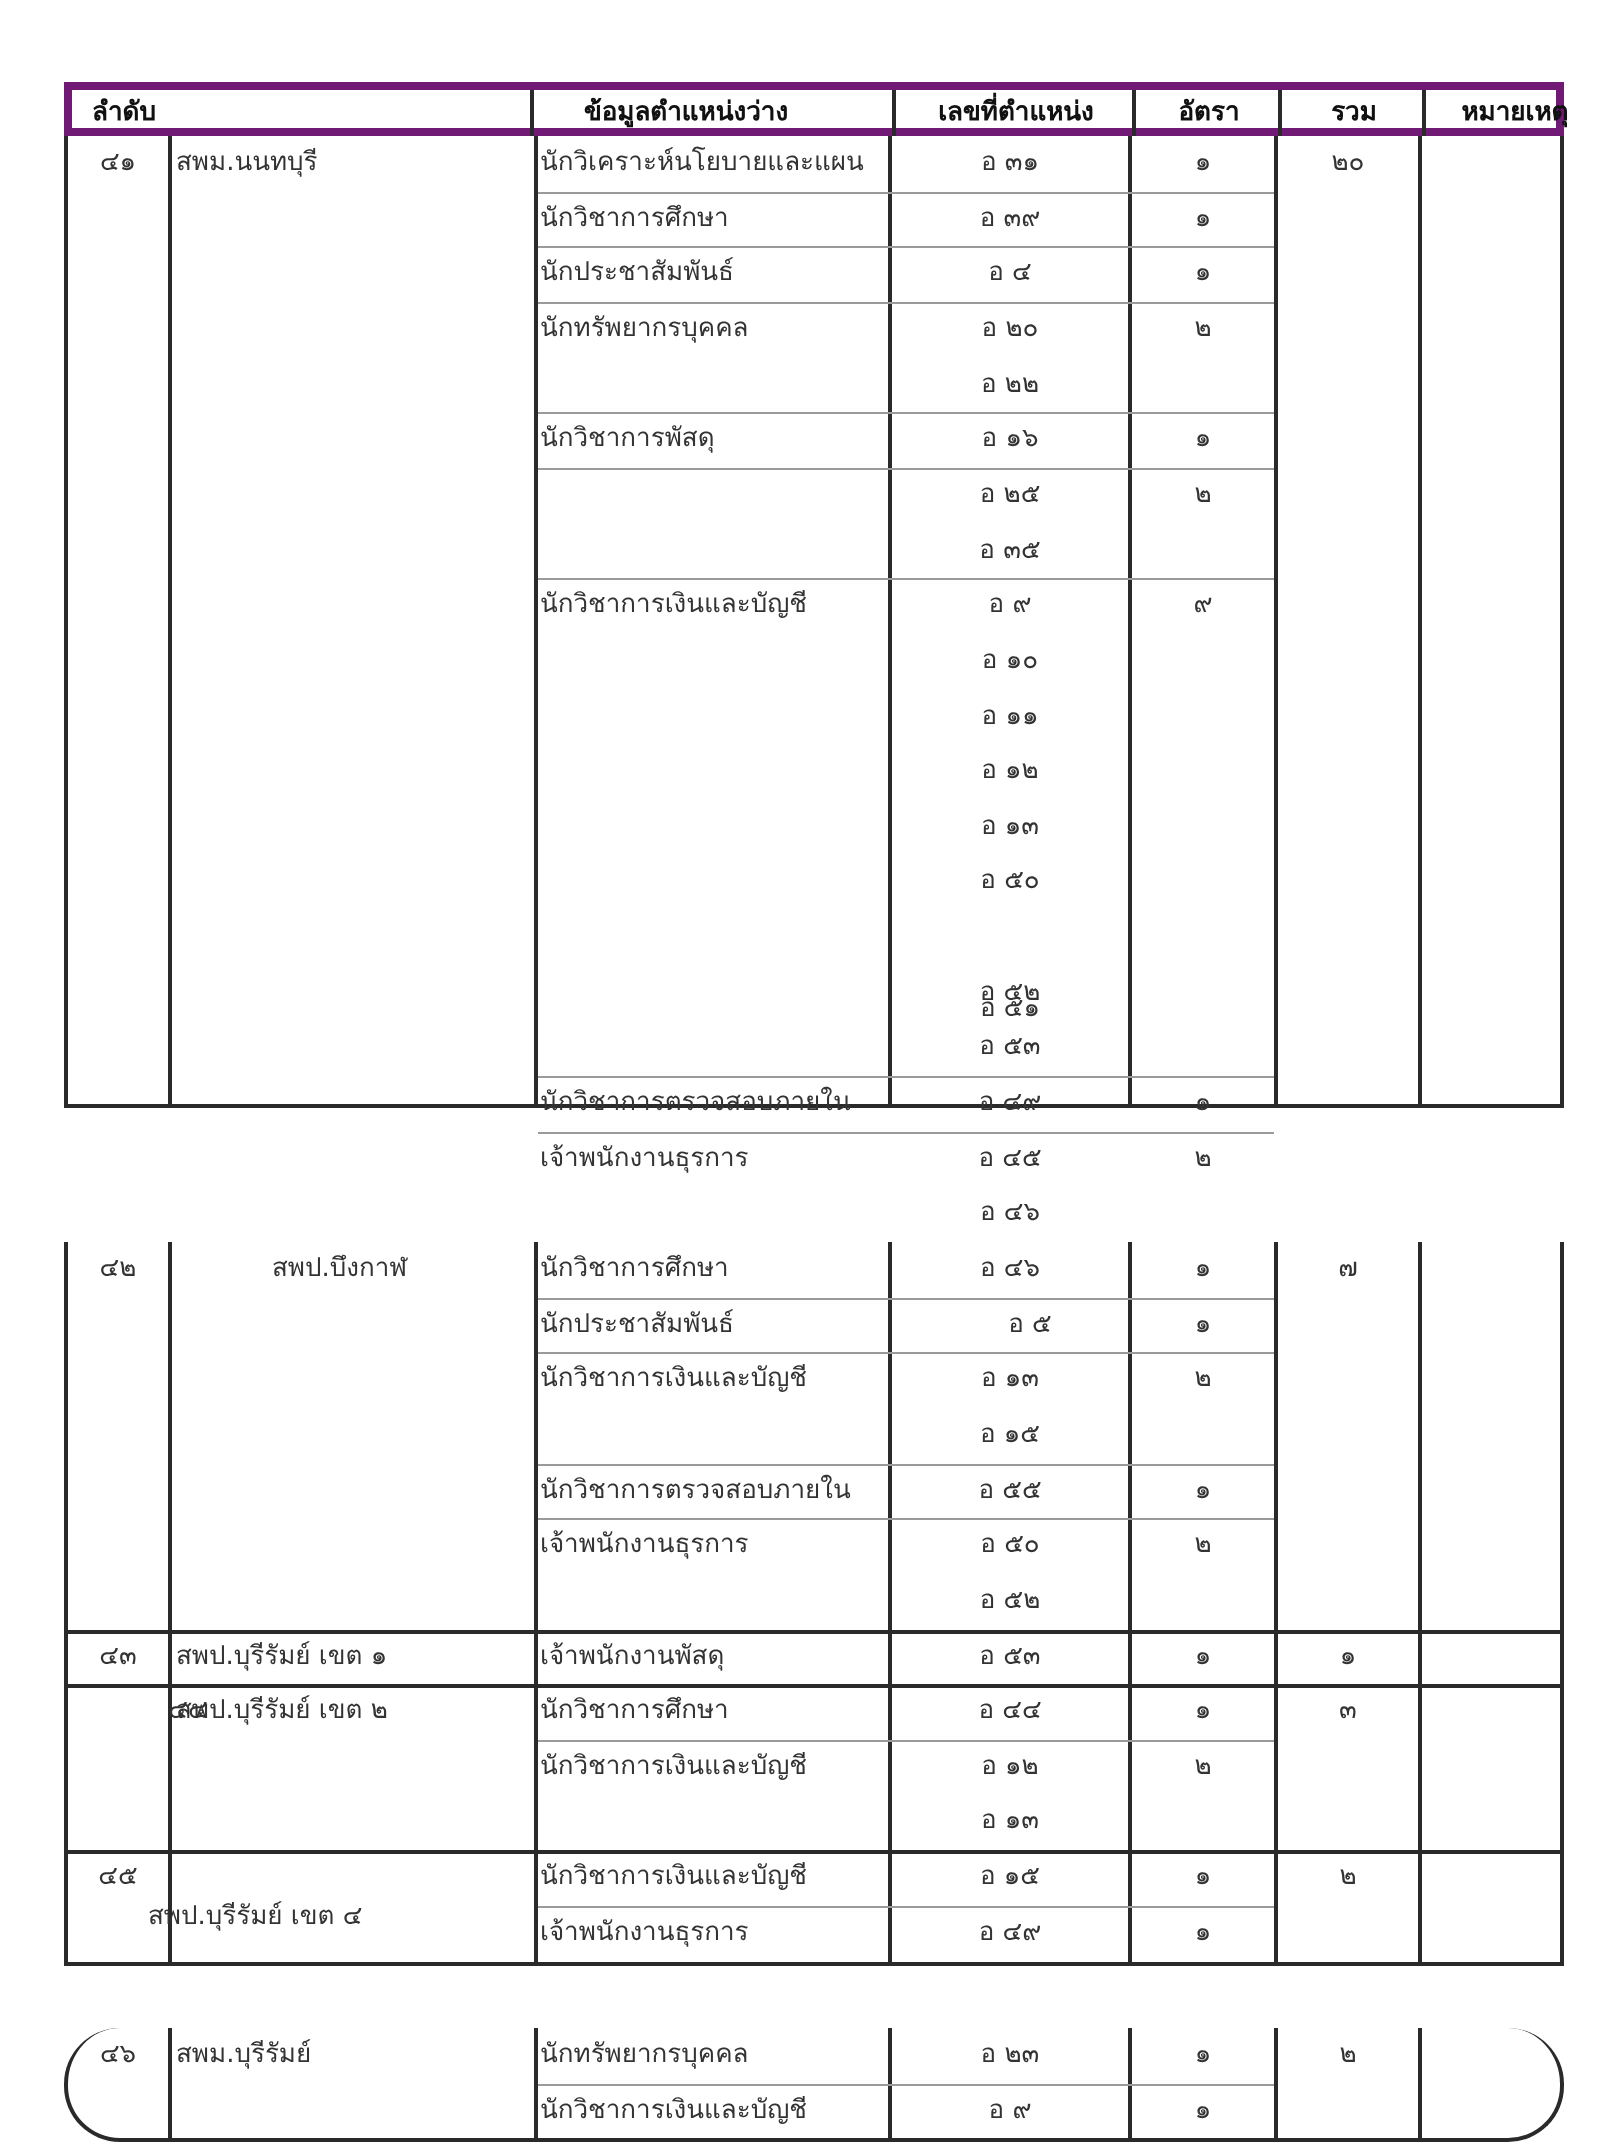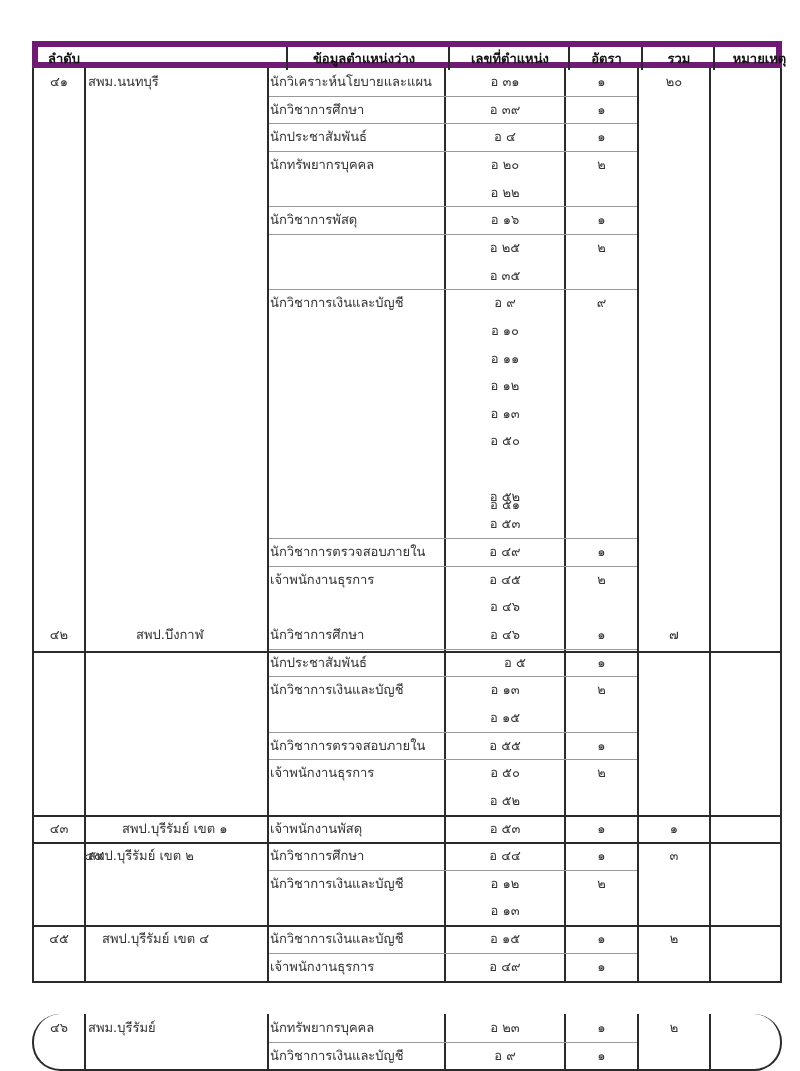"ลำดับ" .hdr { border: 6px solid #701a75 -> 4px solid #701a75 }
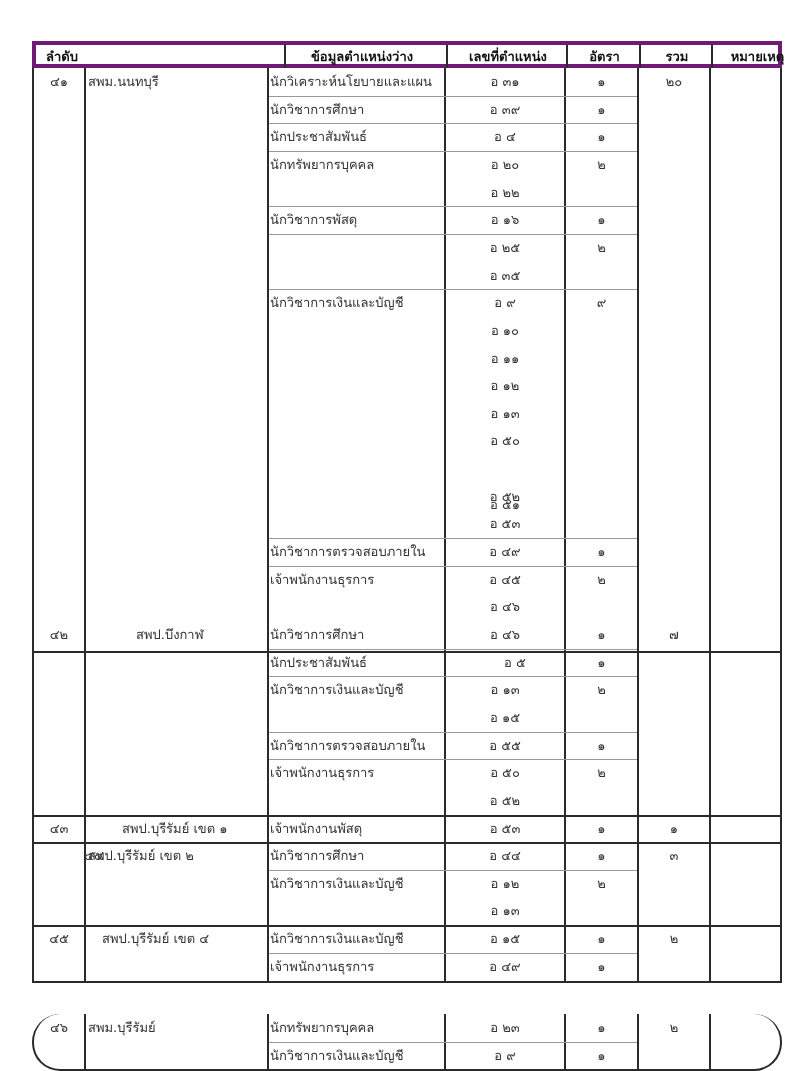"ข้อมูลตำแหน่งว่าง" div.hcell { left: 248px -> 229px }
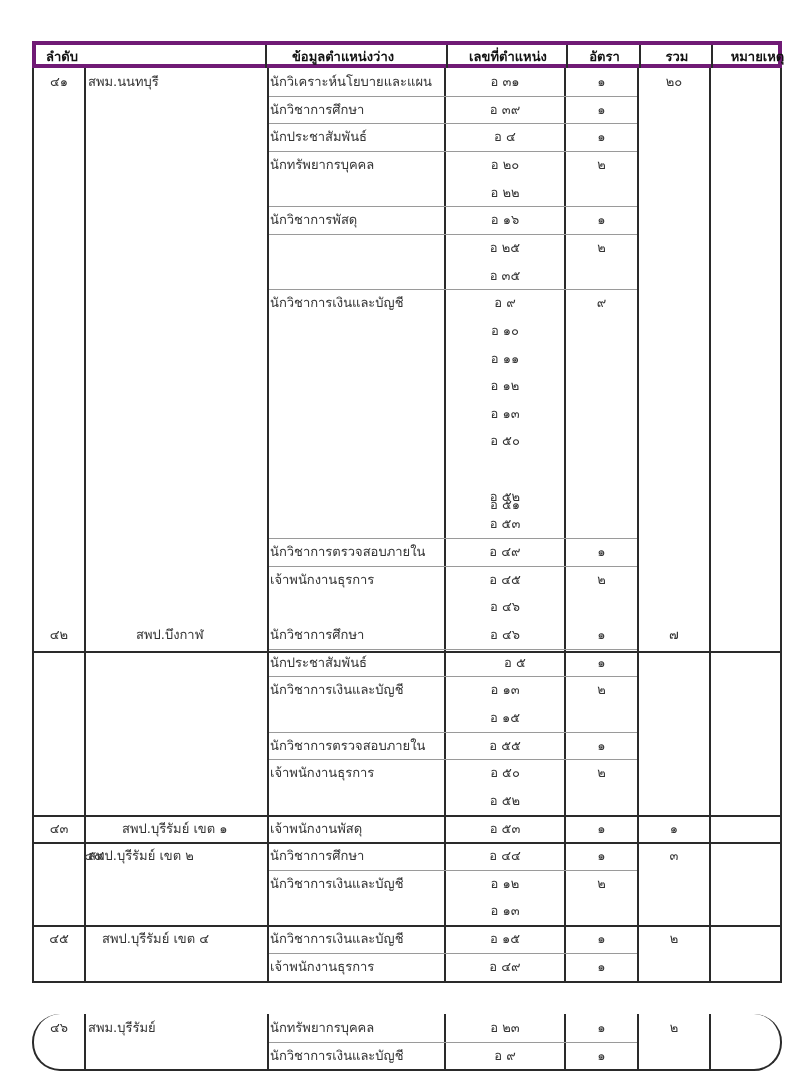"๔๑" div.group { height: 585px -> 486px }
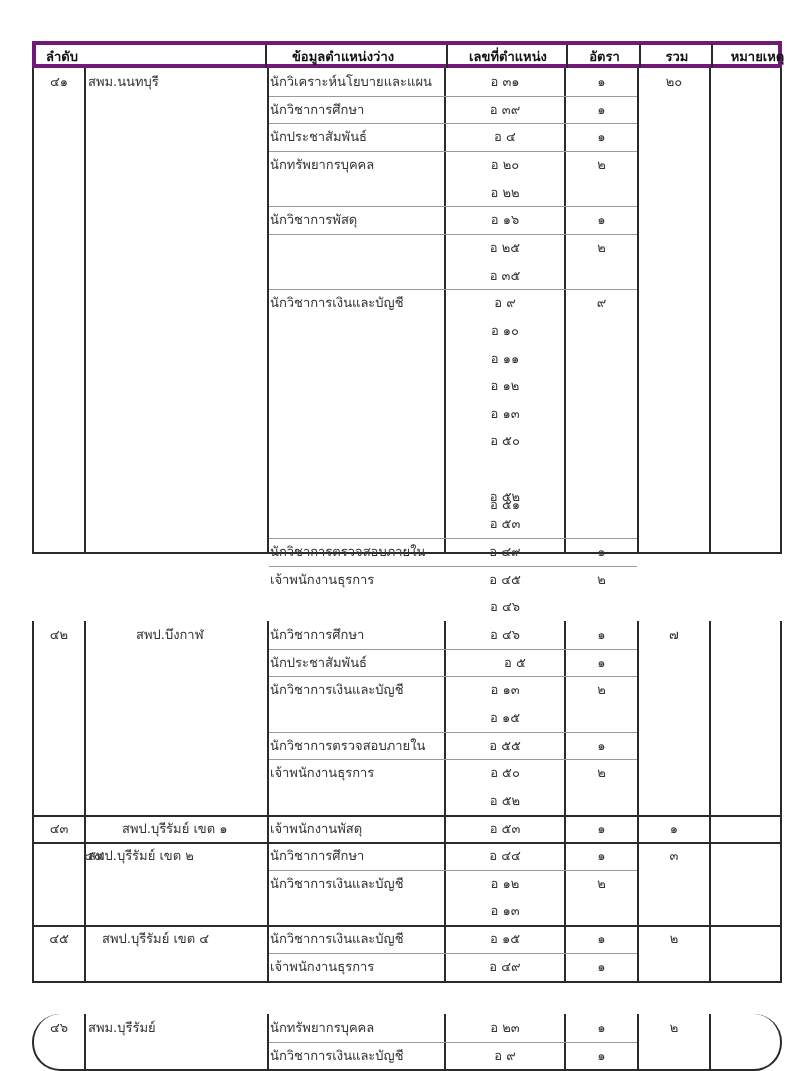"สพป.บุรีรัมย์ เขต ๑" div.gtext { margin-left: 34px -> none }
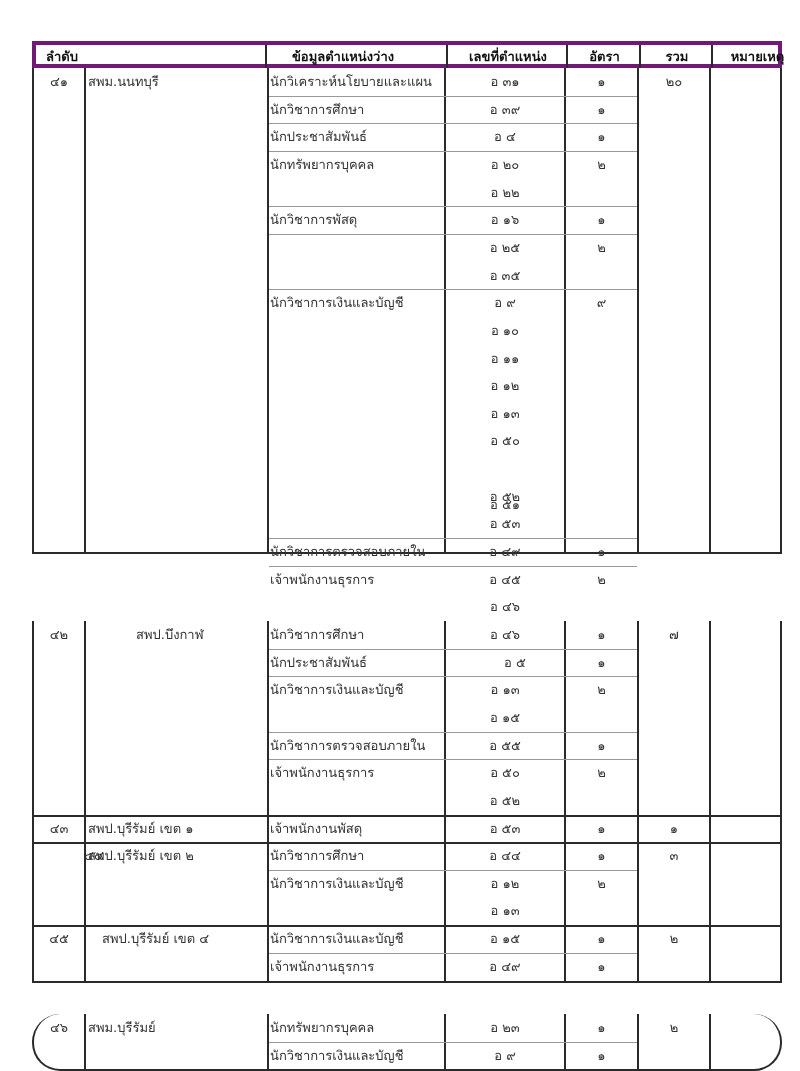"สพป.บุรีรัมย์ เขต ๔" div.gtext { left: 68px -> 40px; margin-top: none -> 20px }
